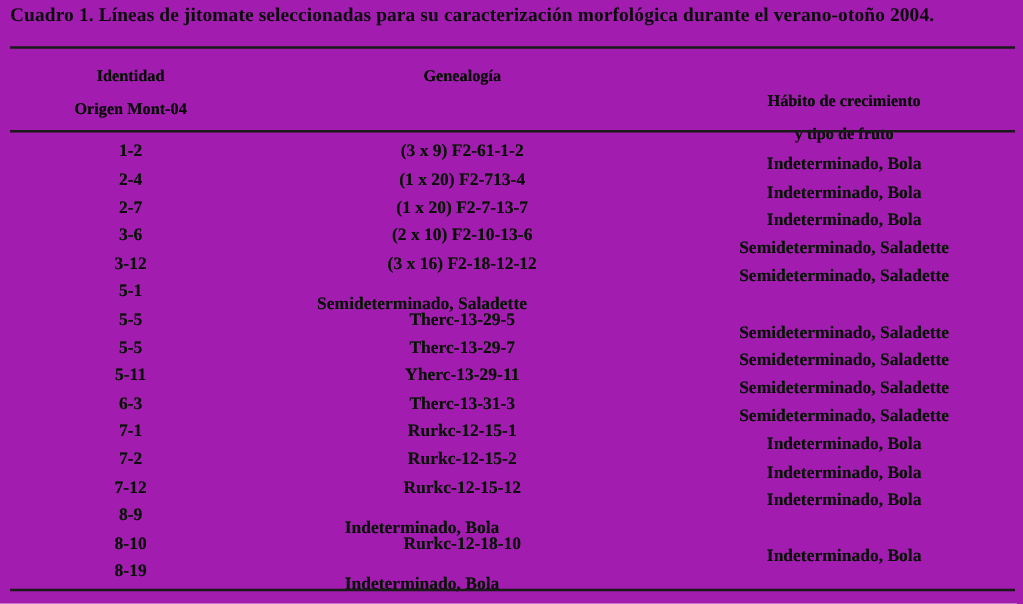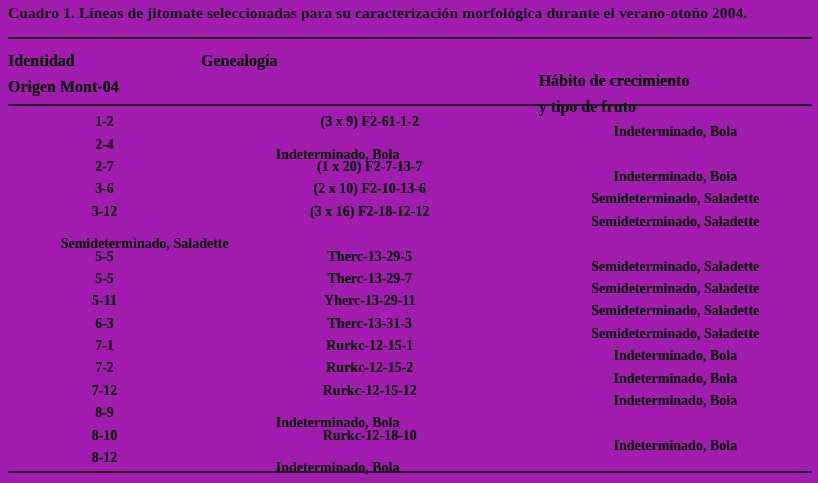"Identidad" .th { font-size: 16px -> 13px; text-align: left -> center }
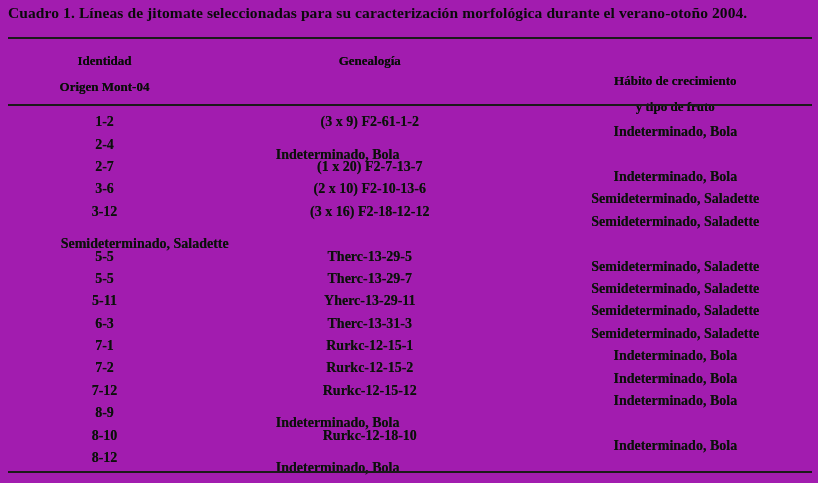"(1 x 20) F2-713-4" div.td { html: none -> <div>(1 x 20) F2-713-4</div> }
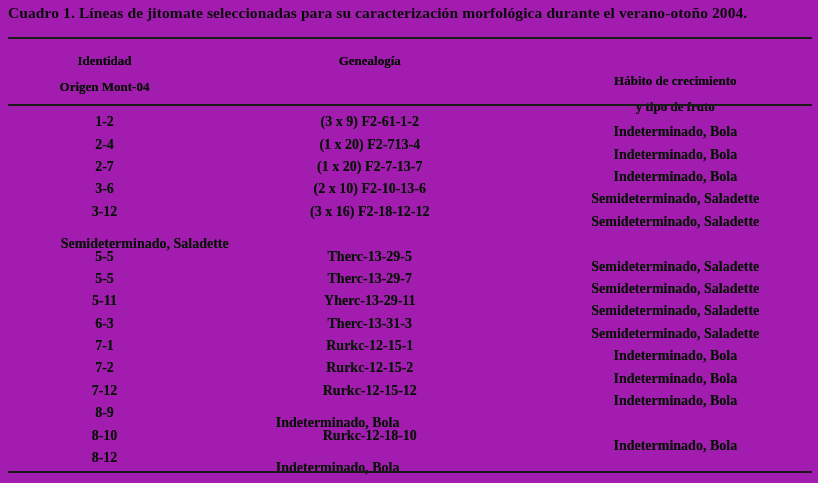"5-1" div.td { html: none -> <div>5-1</div> }
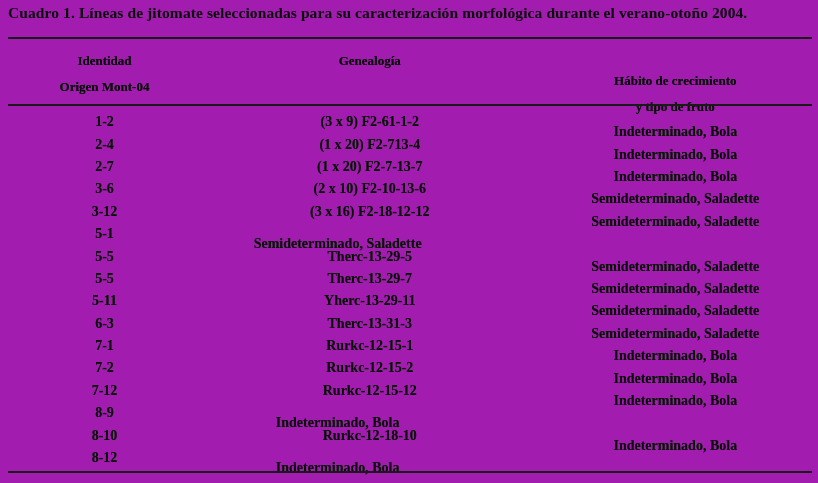"8-12" div.td { text: 8-12 -> 8-19 }
